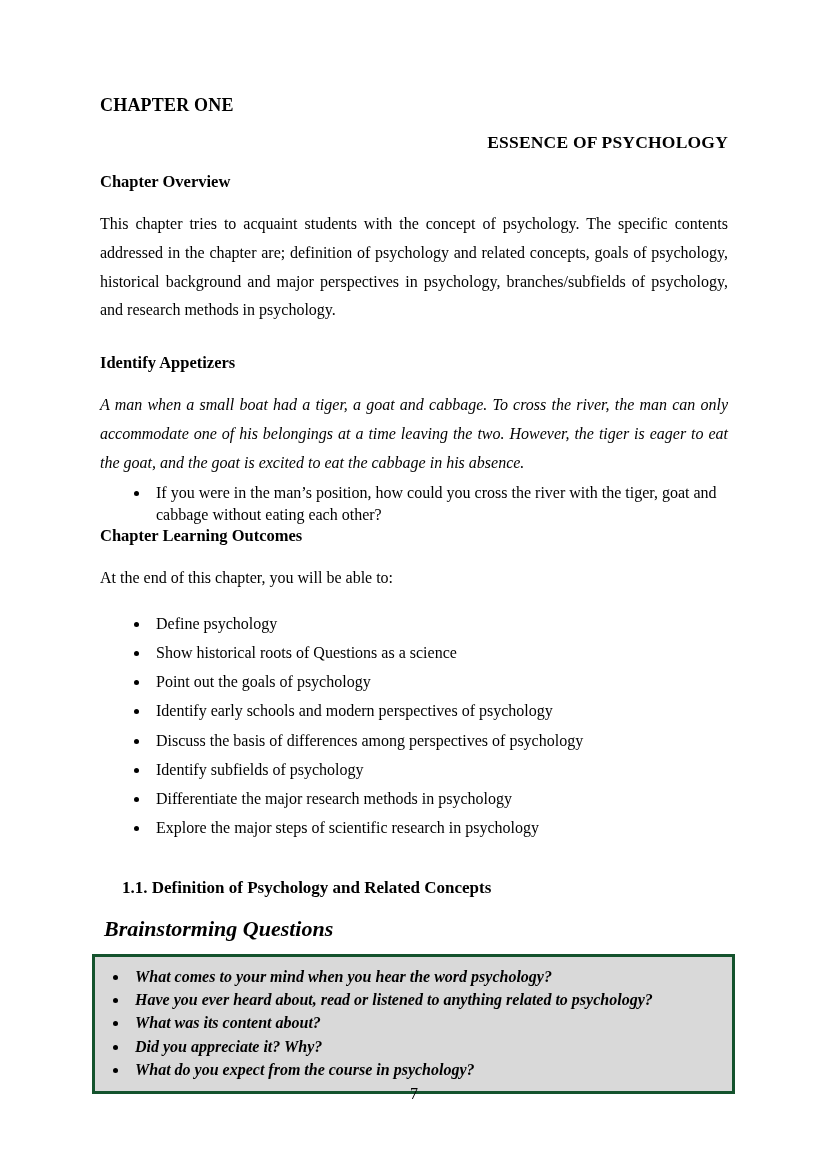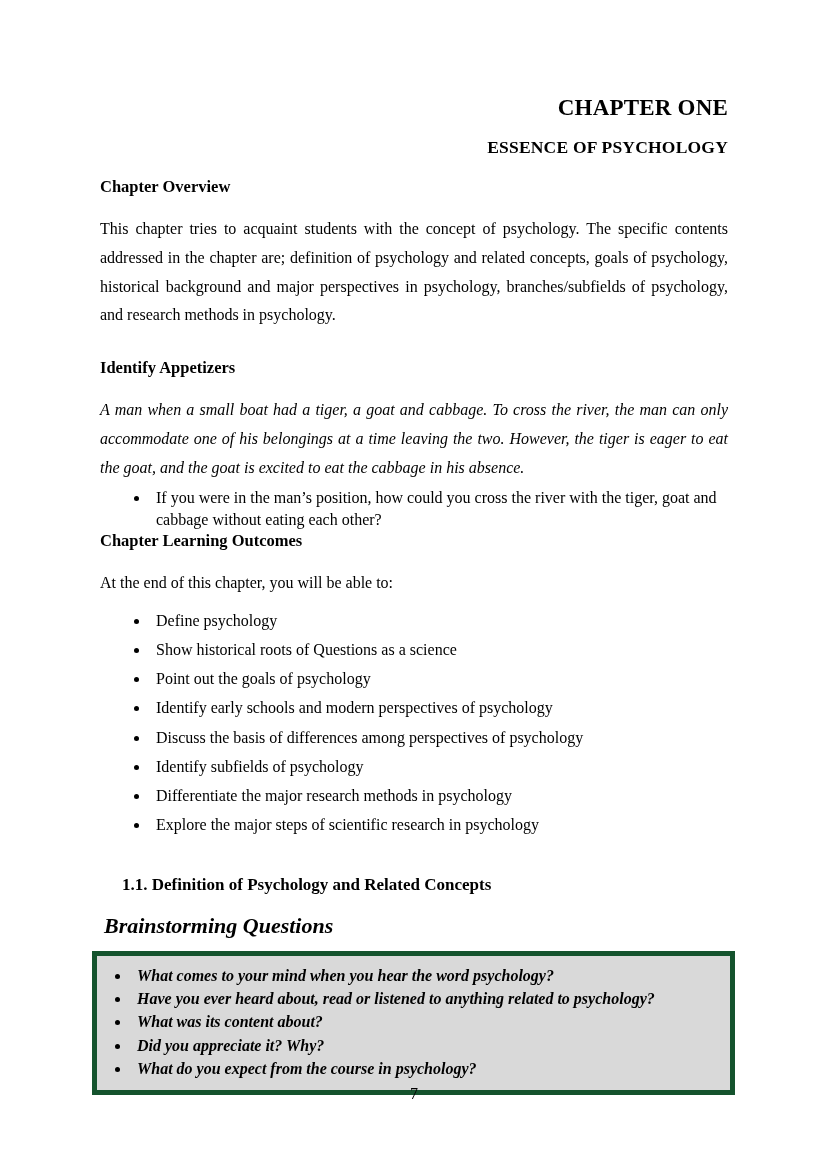"CHAPTER ONE" .center-title { font-size: 23px -> 18px; text-align: right -> left }
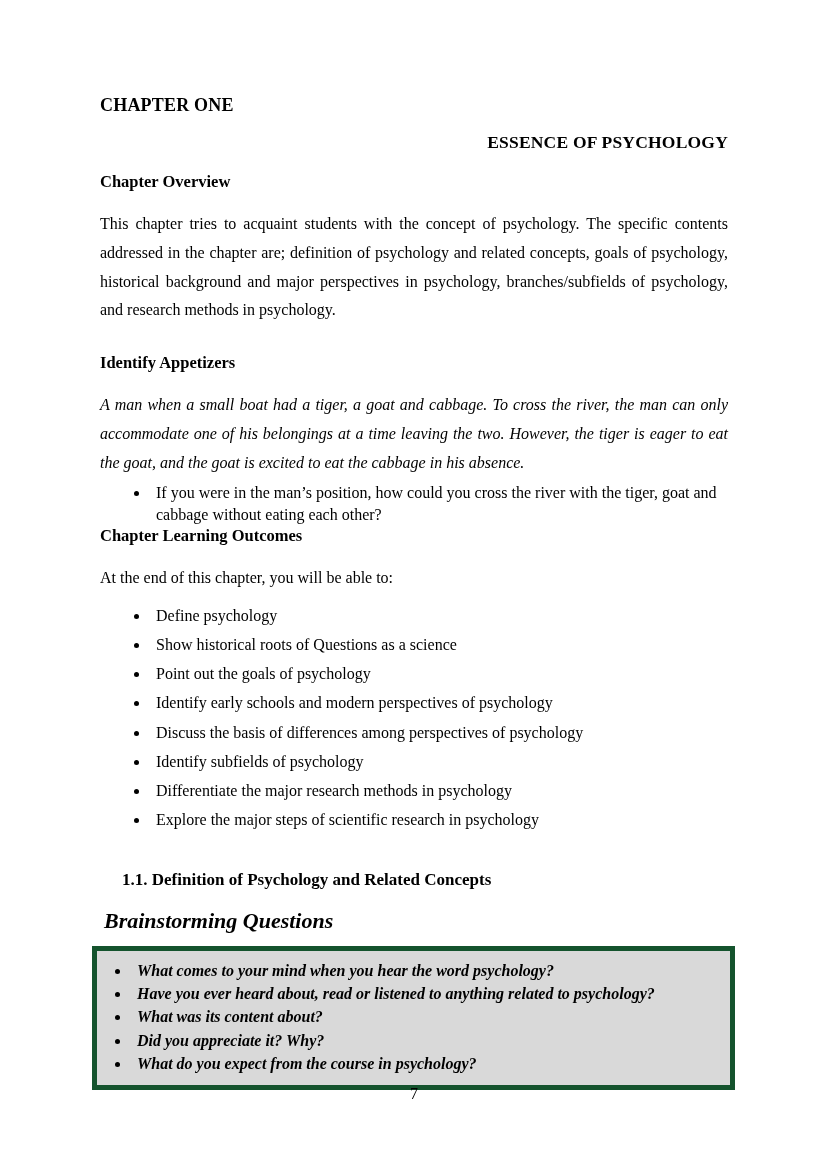"At the end of this" .outcomes-intro { margin: 0 0 8px 0 -> 0 0 16px 0 }
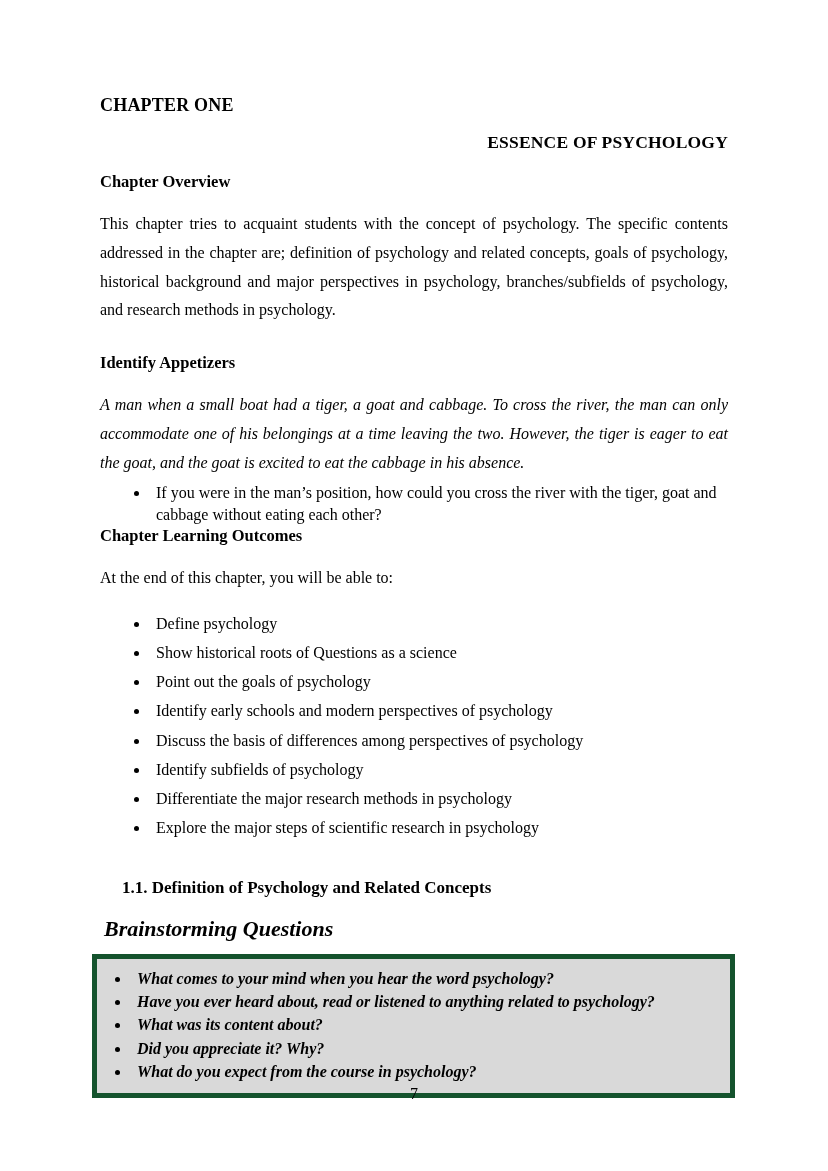"What comes to your mind" .question-box { border: 5px solid #14532d -> 3px solid #14532d }
